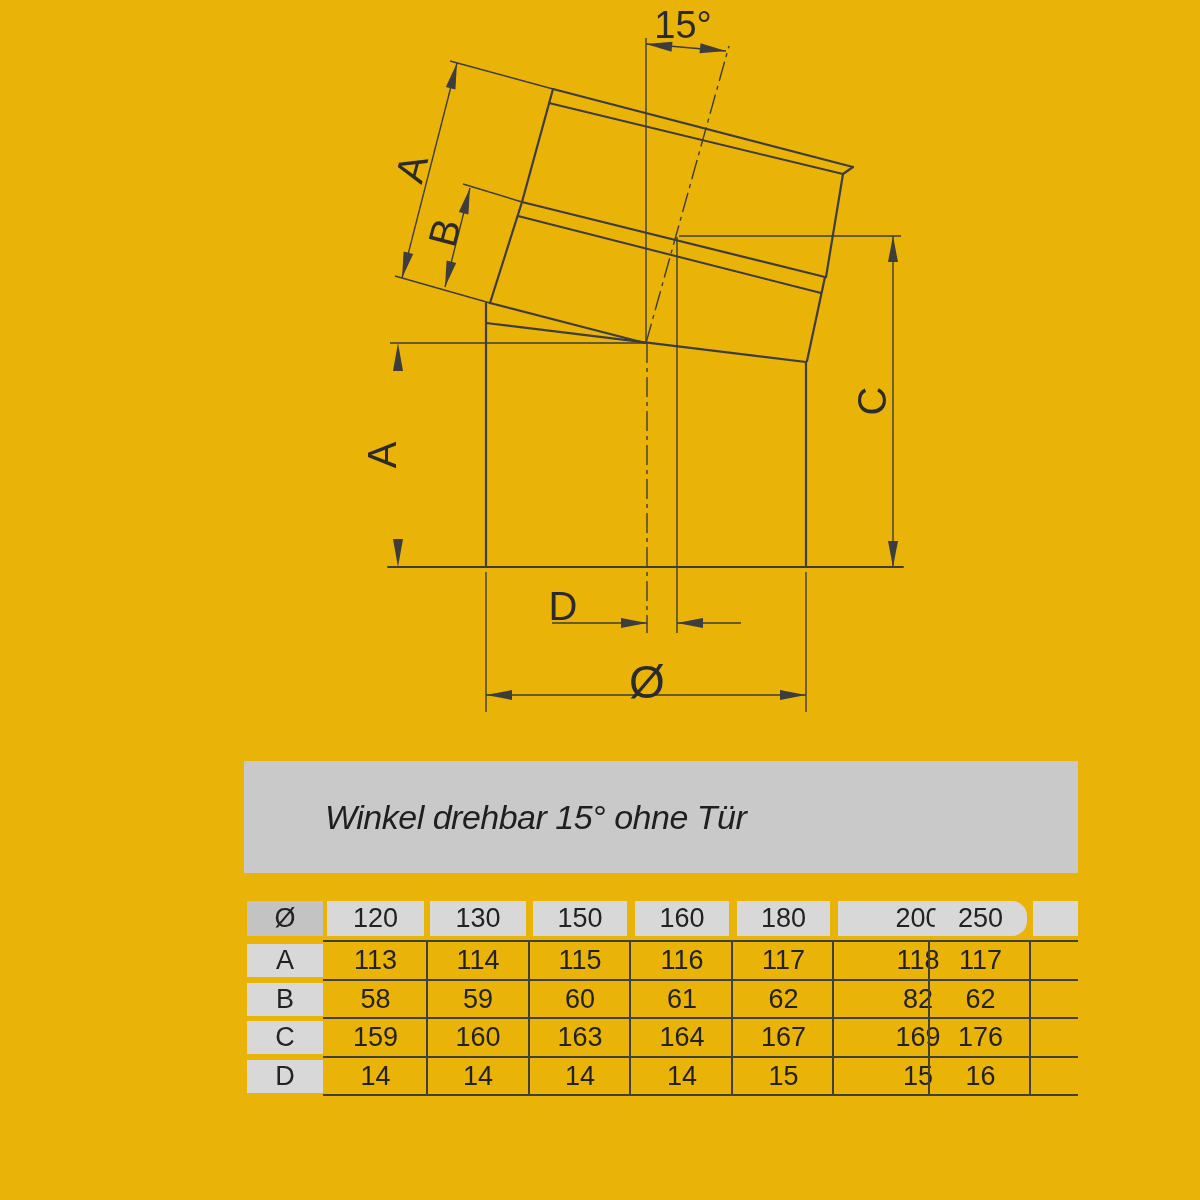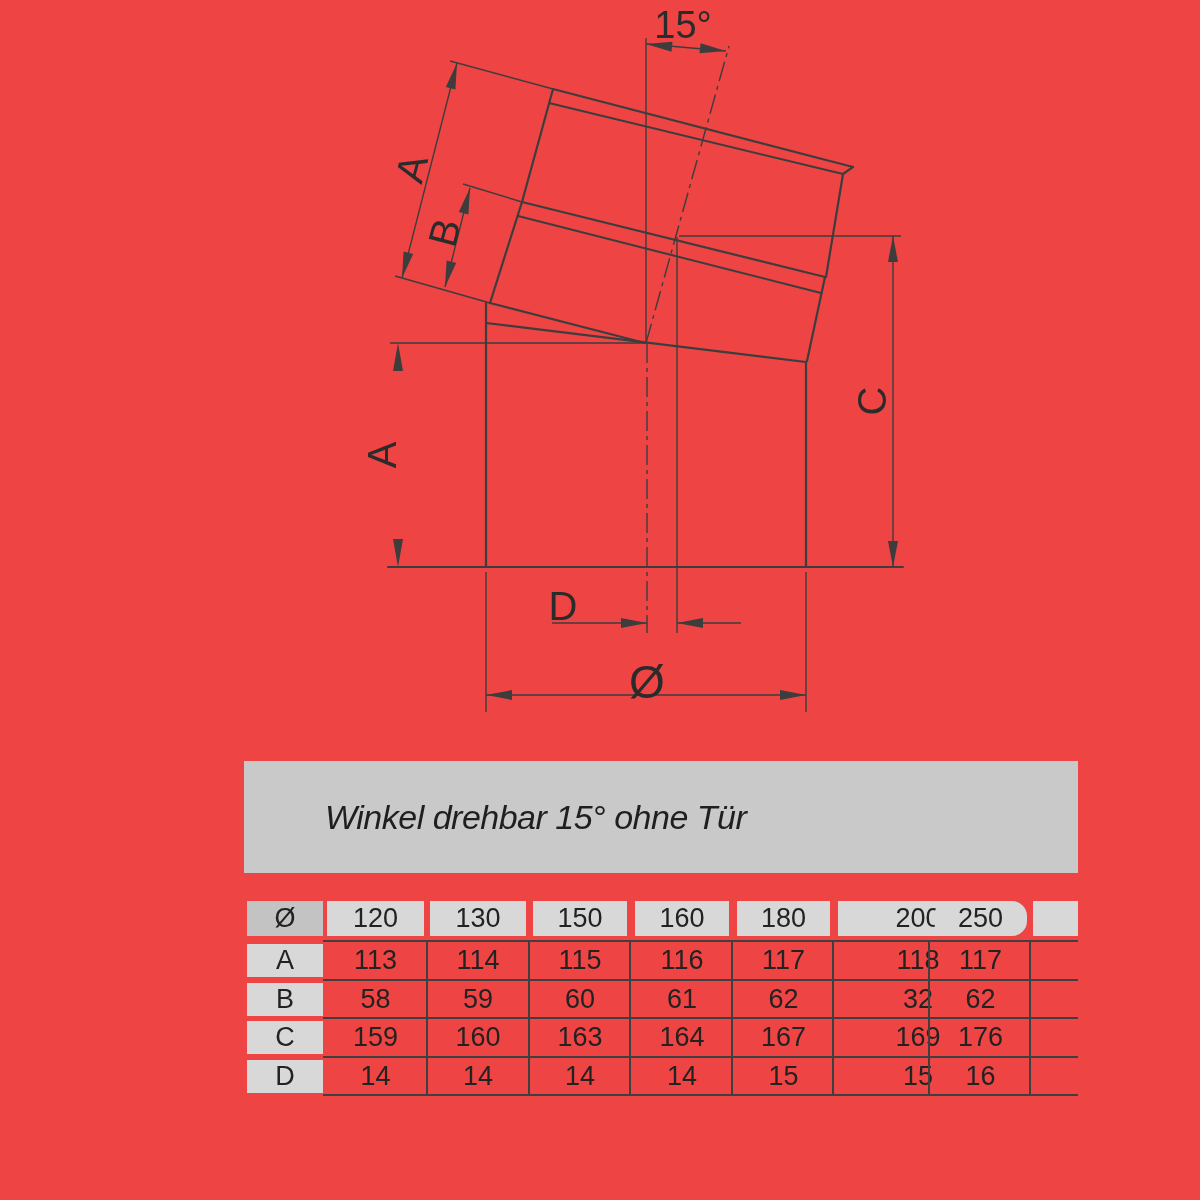"15°" #page { background: #ef4444 -> #eab308 }
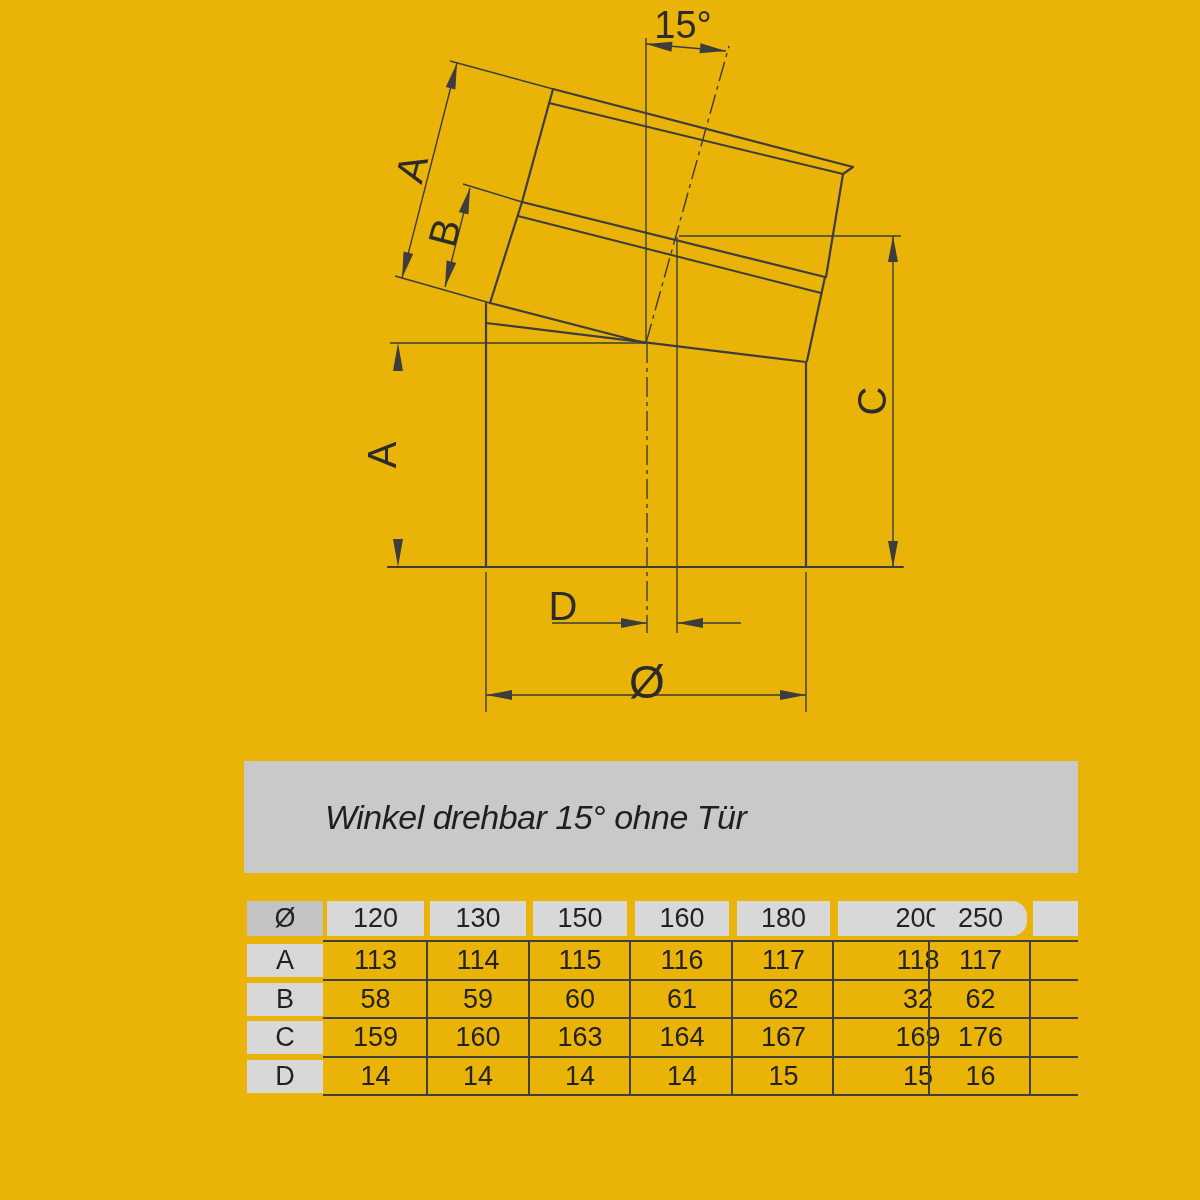"32" div.cell { text: 32 -> 82 }
